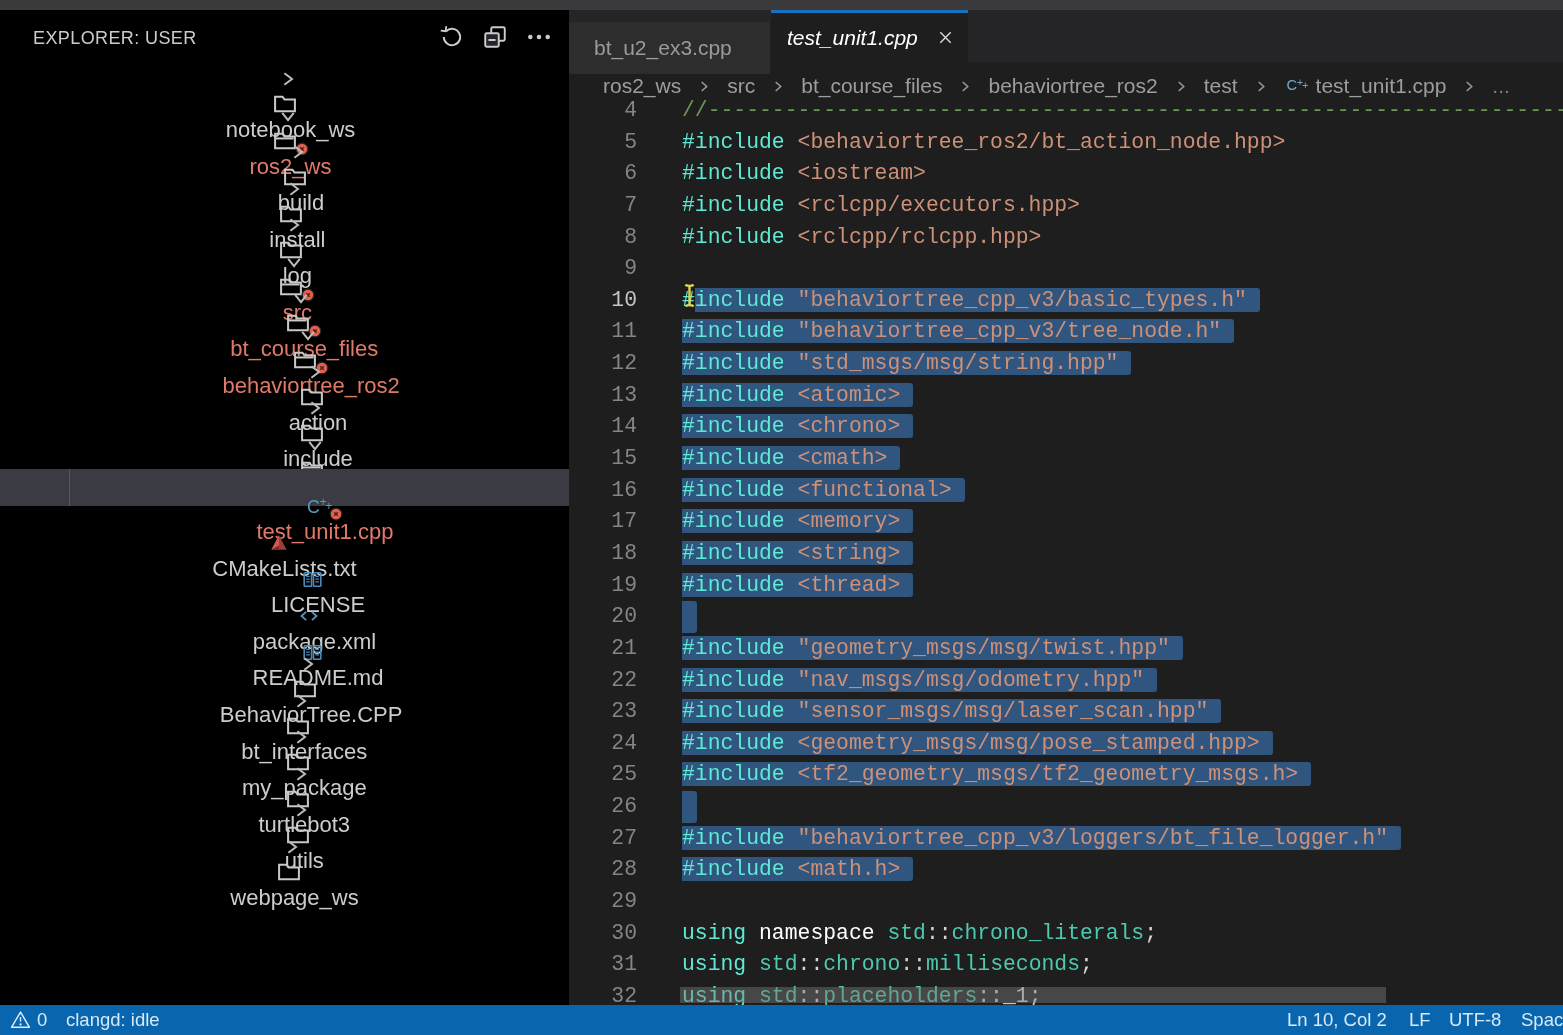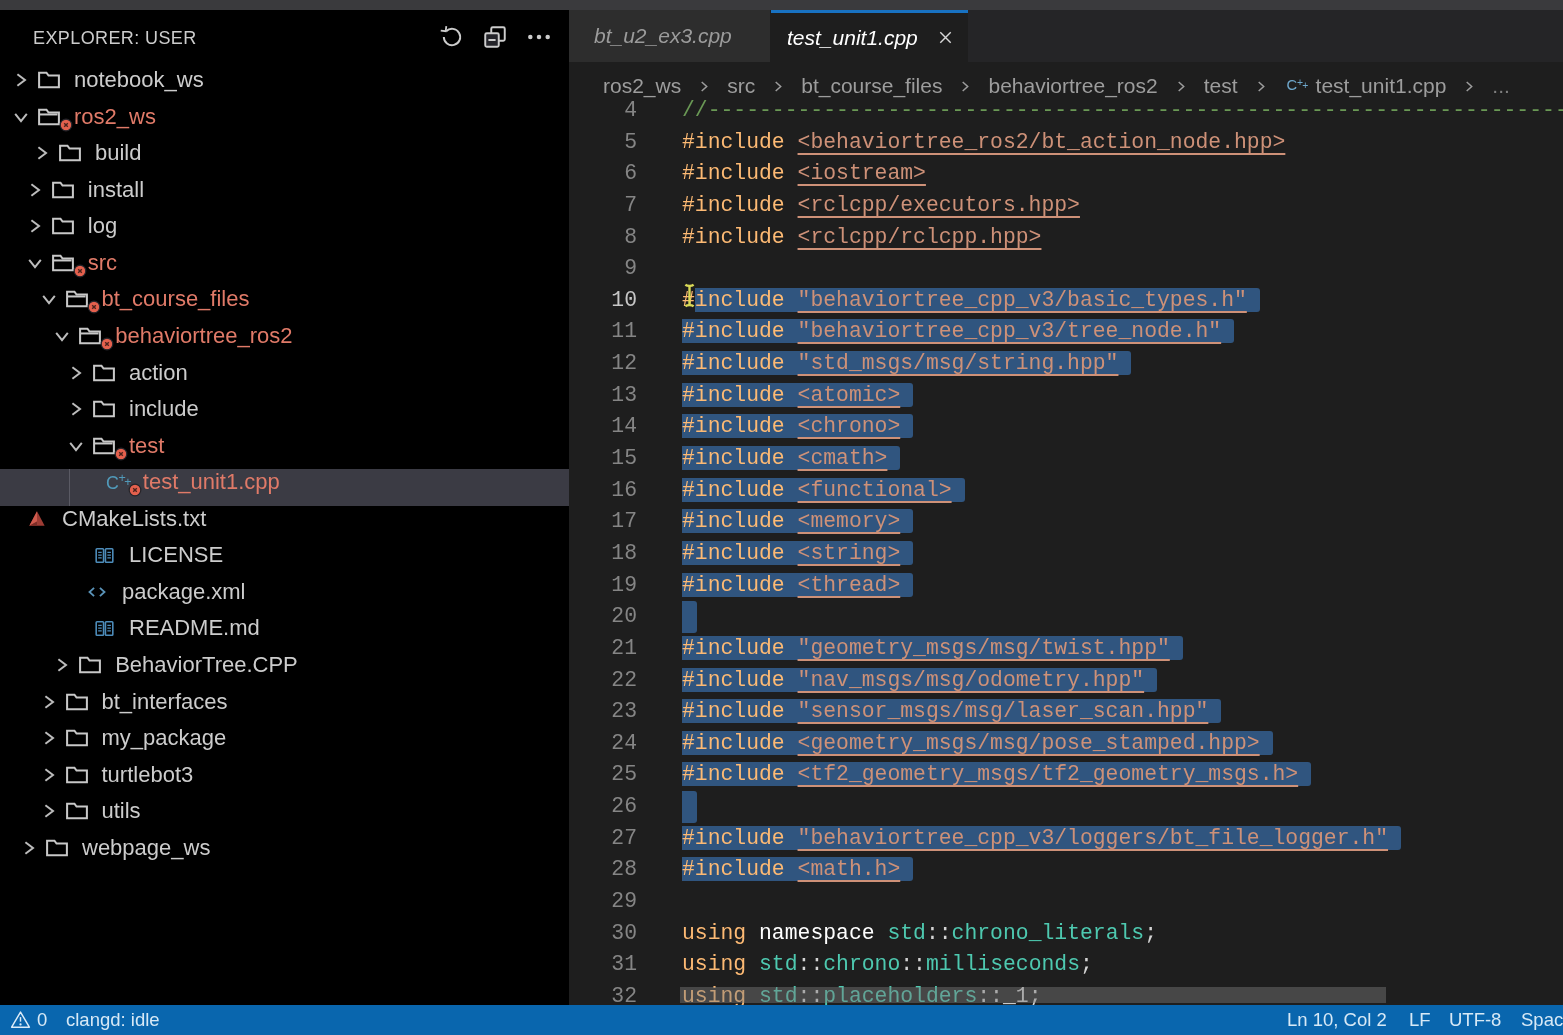"bt_u2_ex3.cpp" .tab1 { font-style: italic -> none; top: 0 -> 12px }
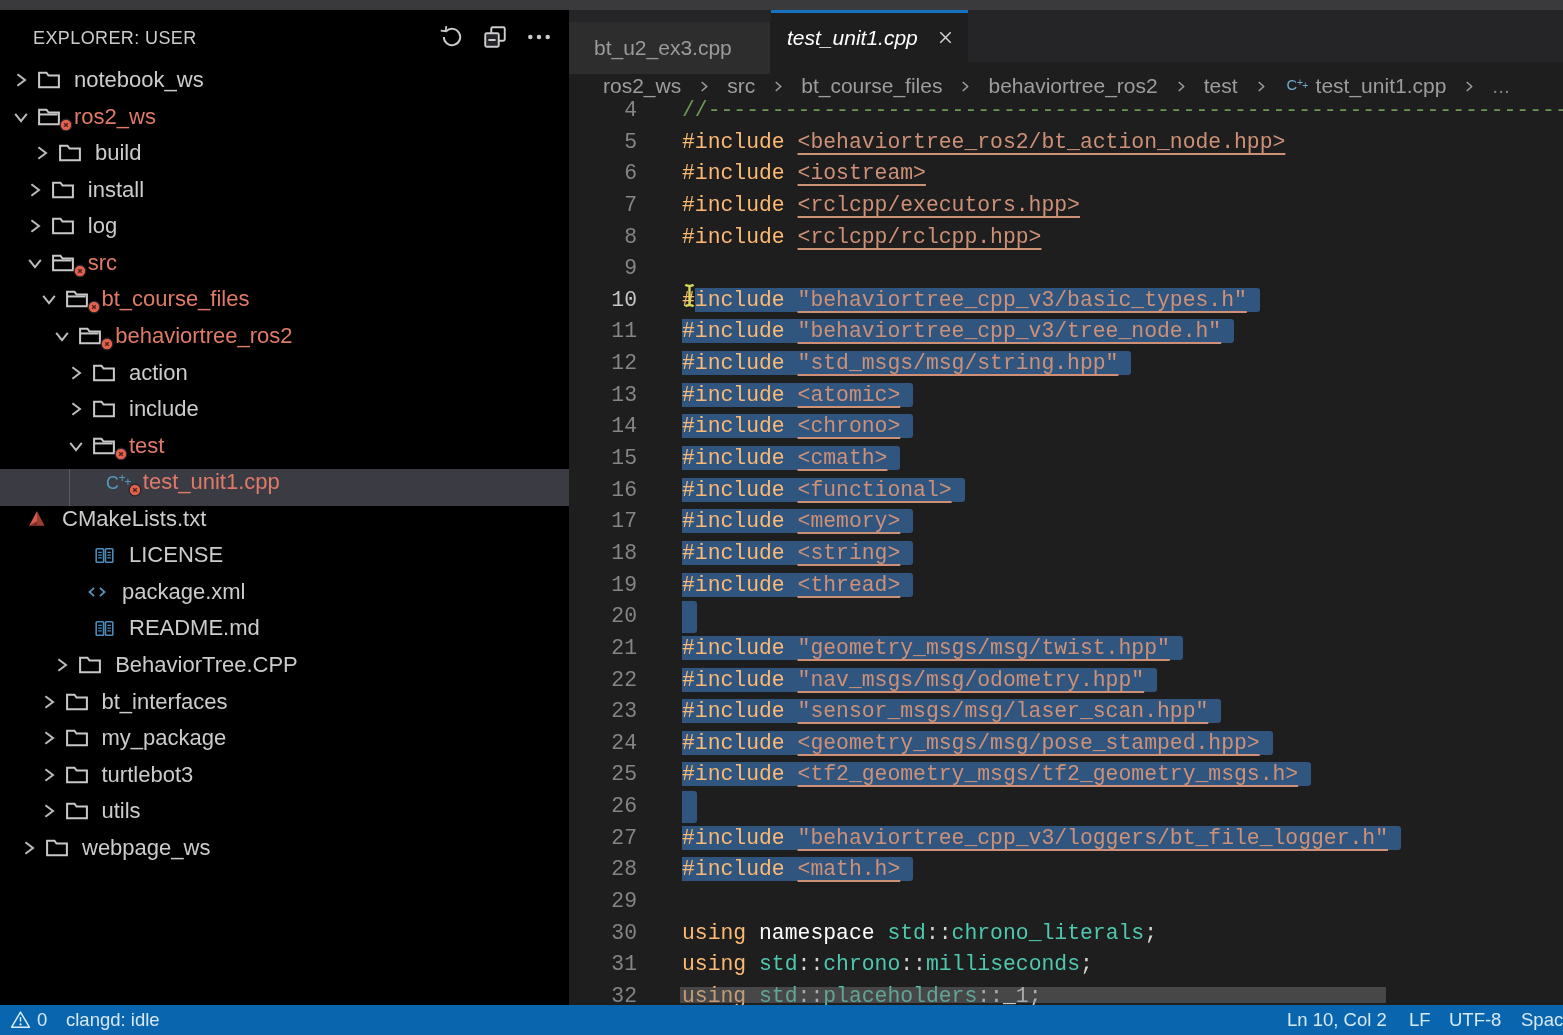"notebook_ws" .row { align-items: flex-start -> center; flex-direction: none -> column }
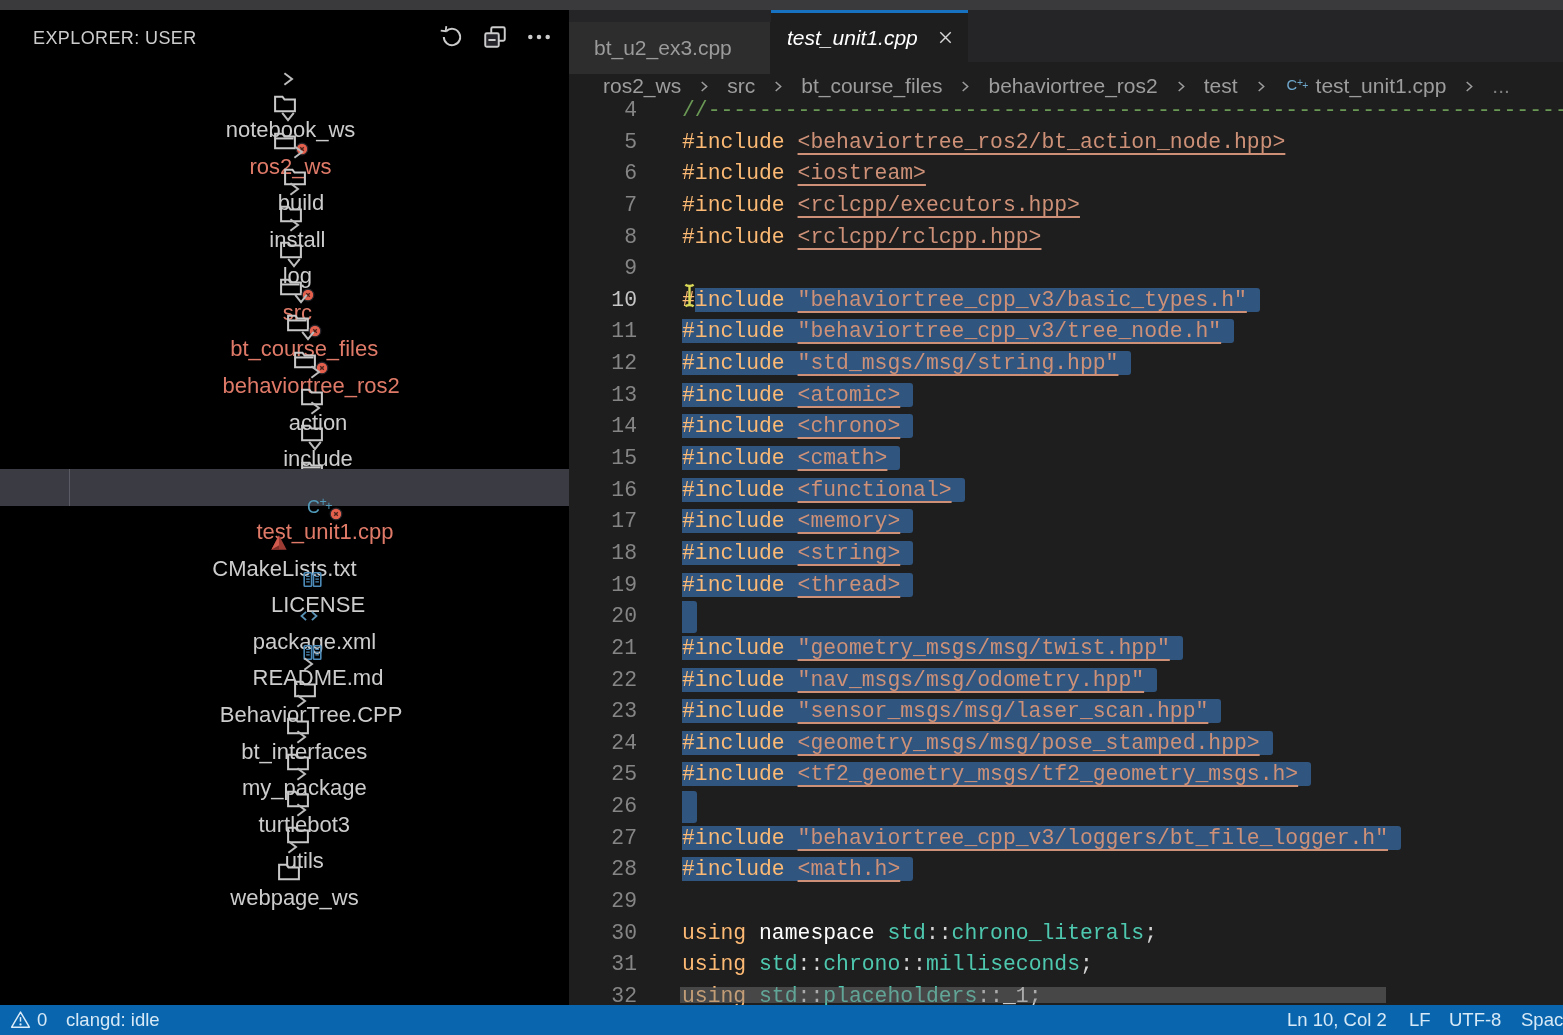"#include" .p { color: #fdba74 -> #5eead4 }
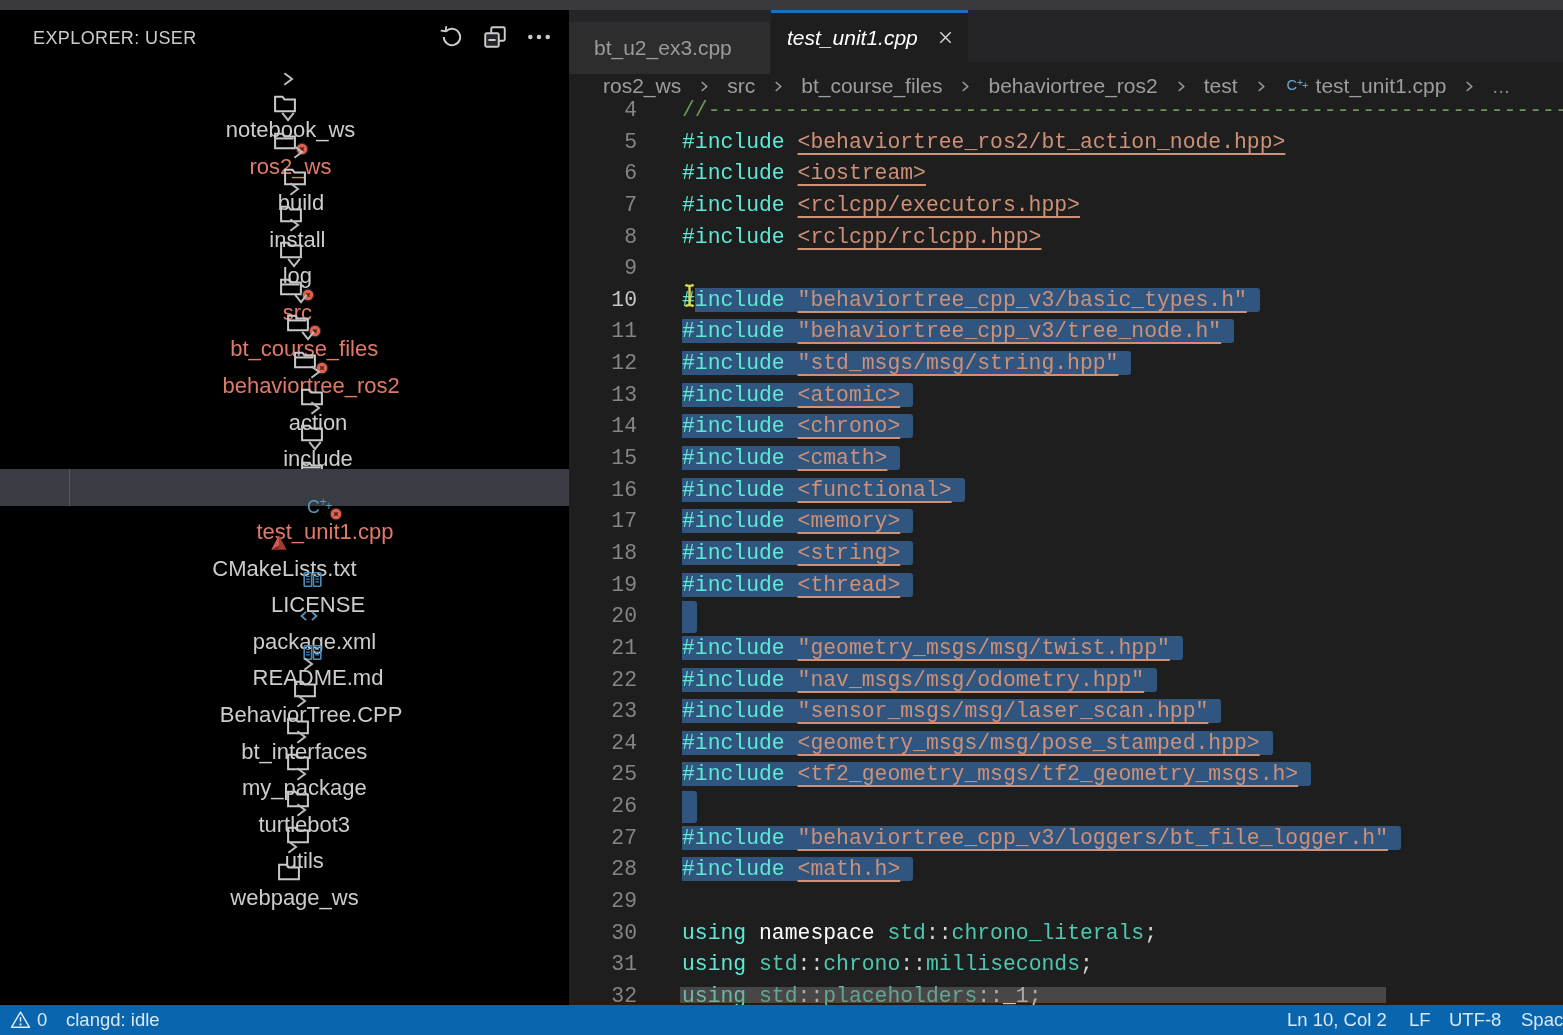"<behaviortree_ros2/bt_action_node.hpp>" .u { text-decoration: underline -> none }
